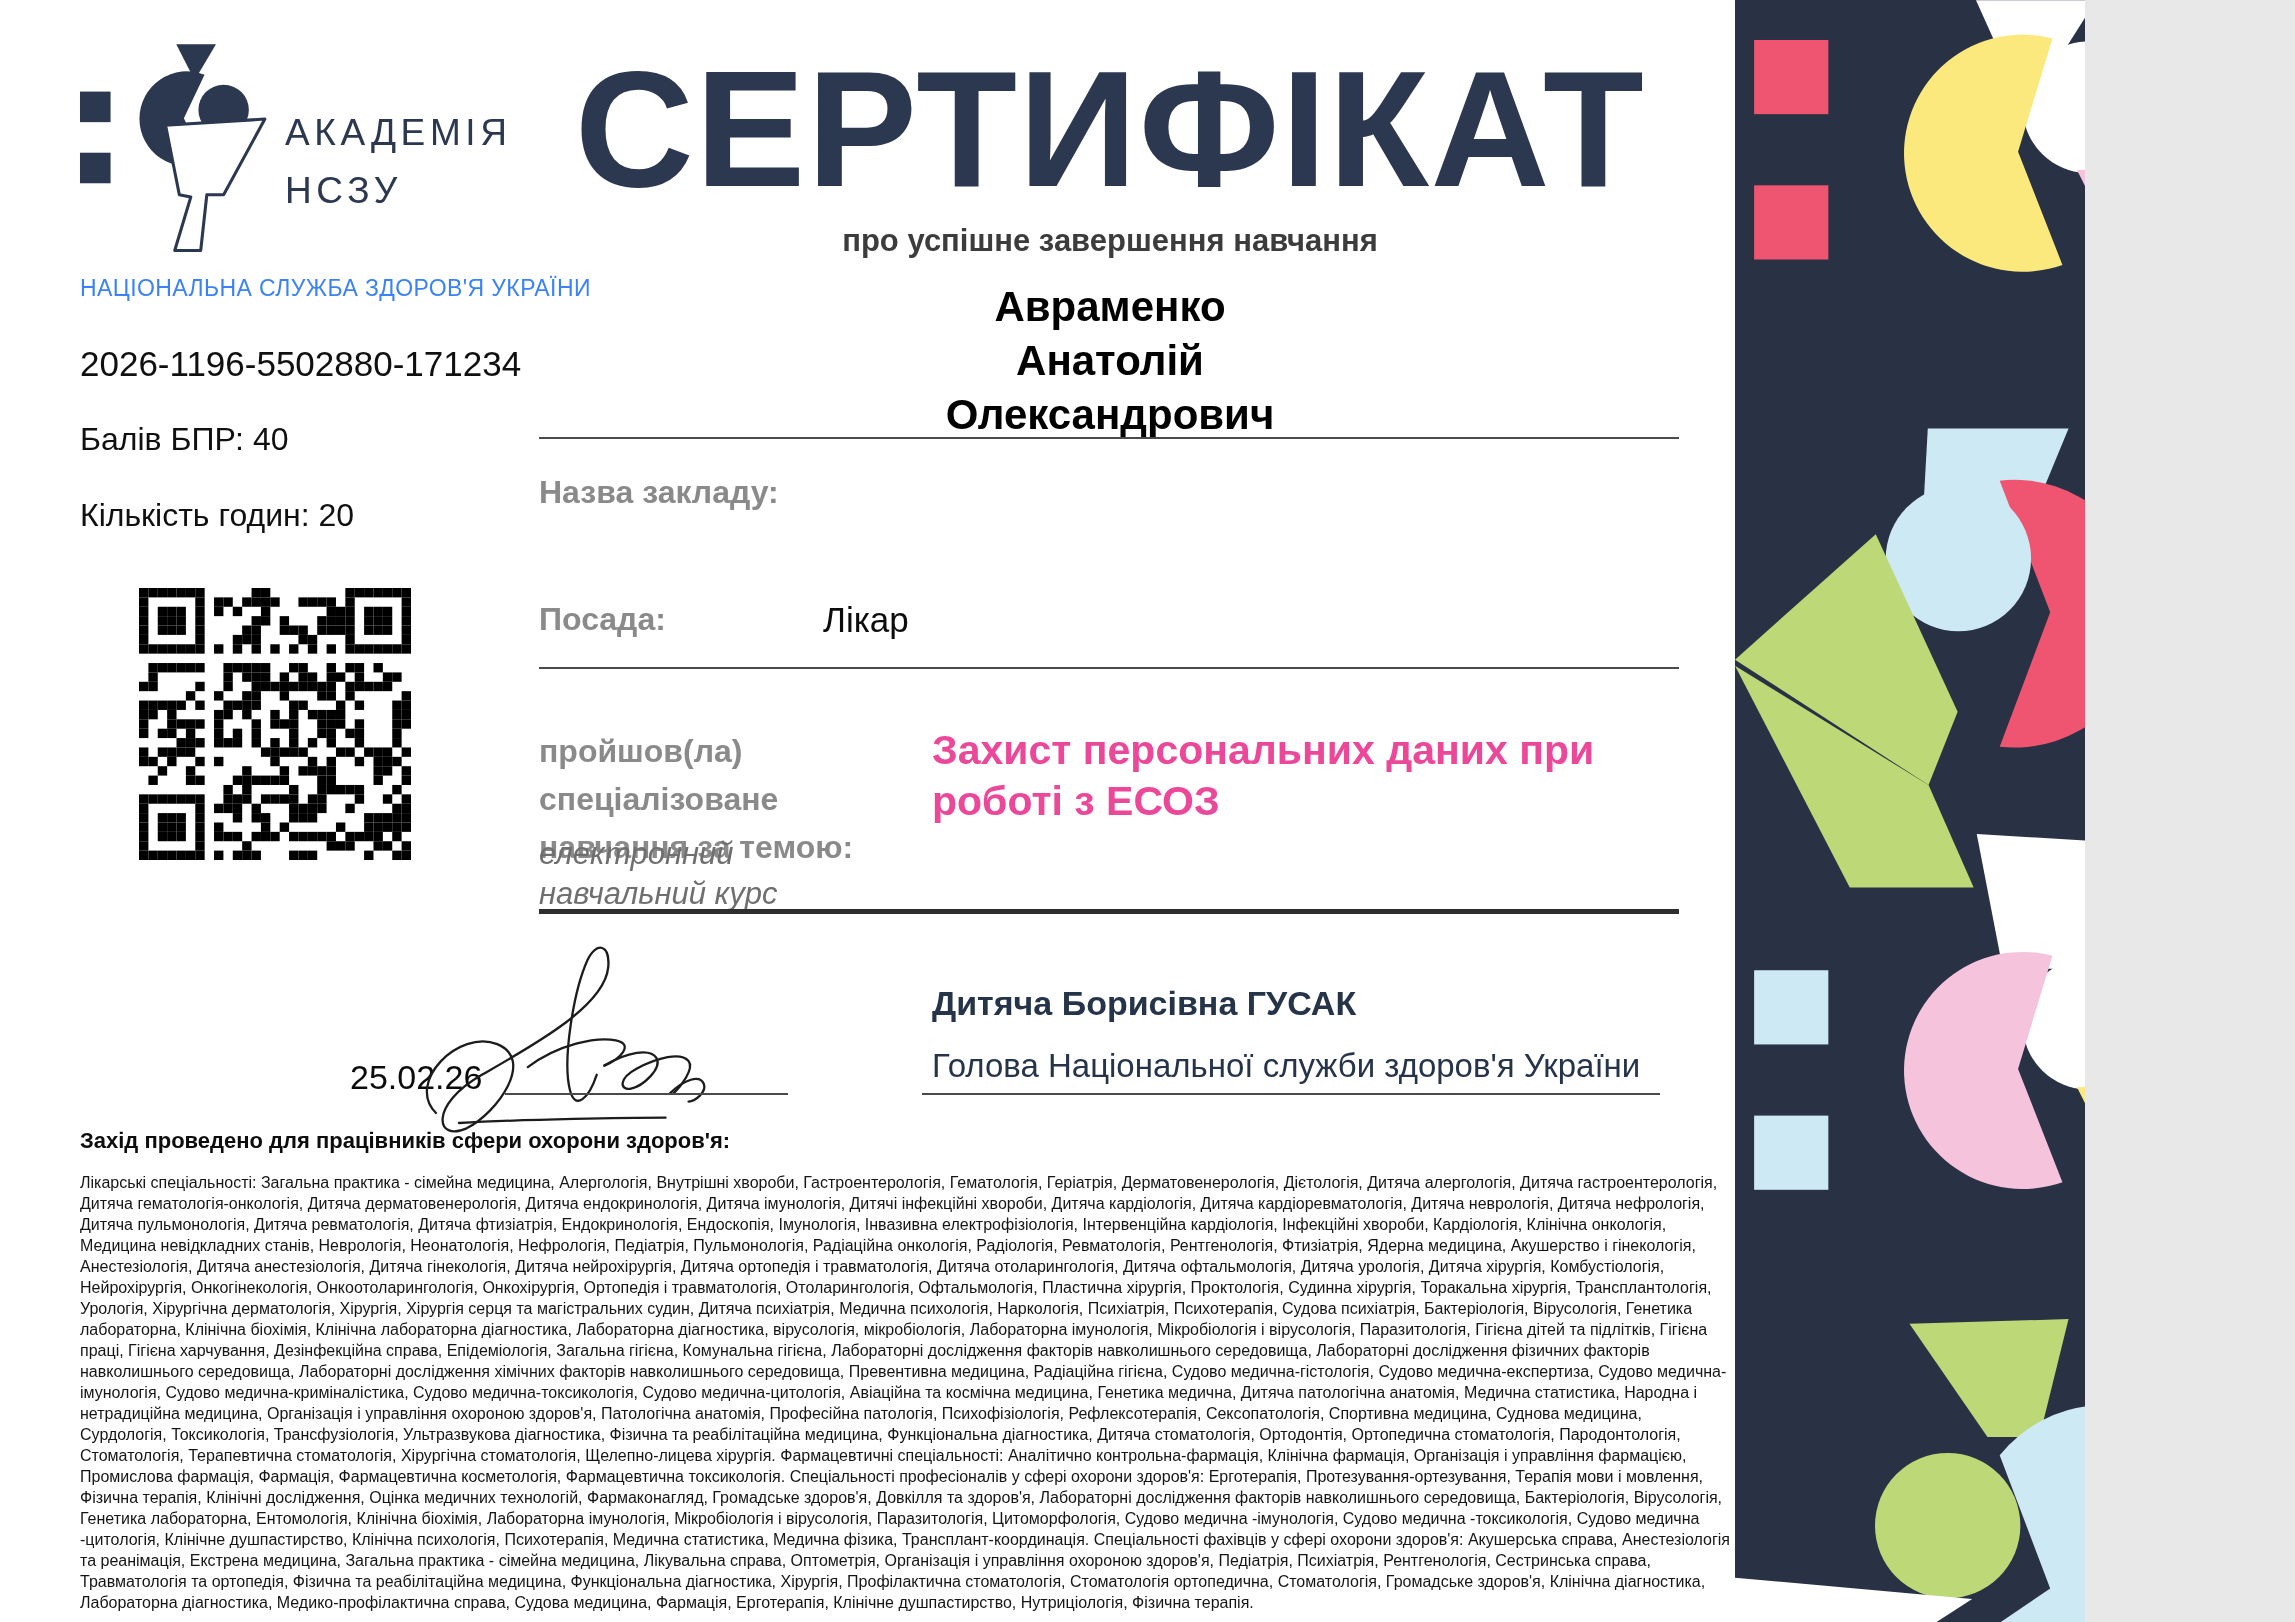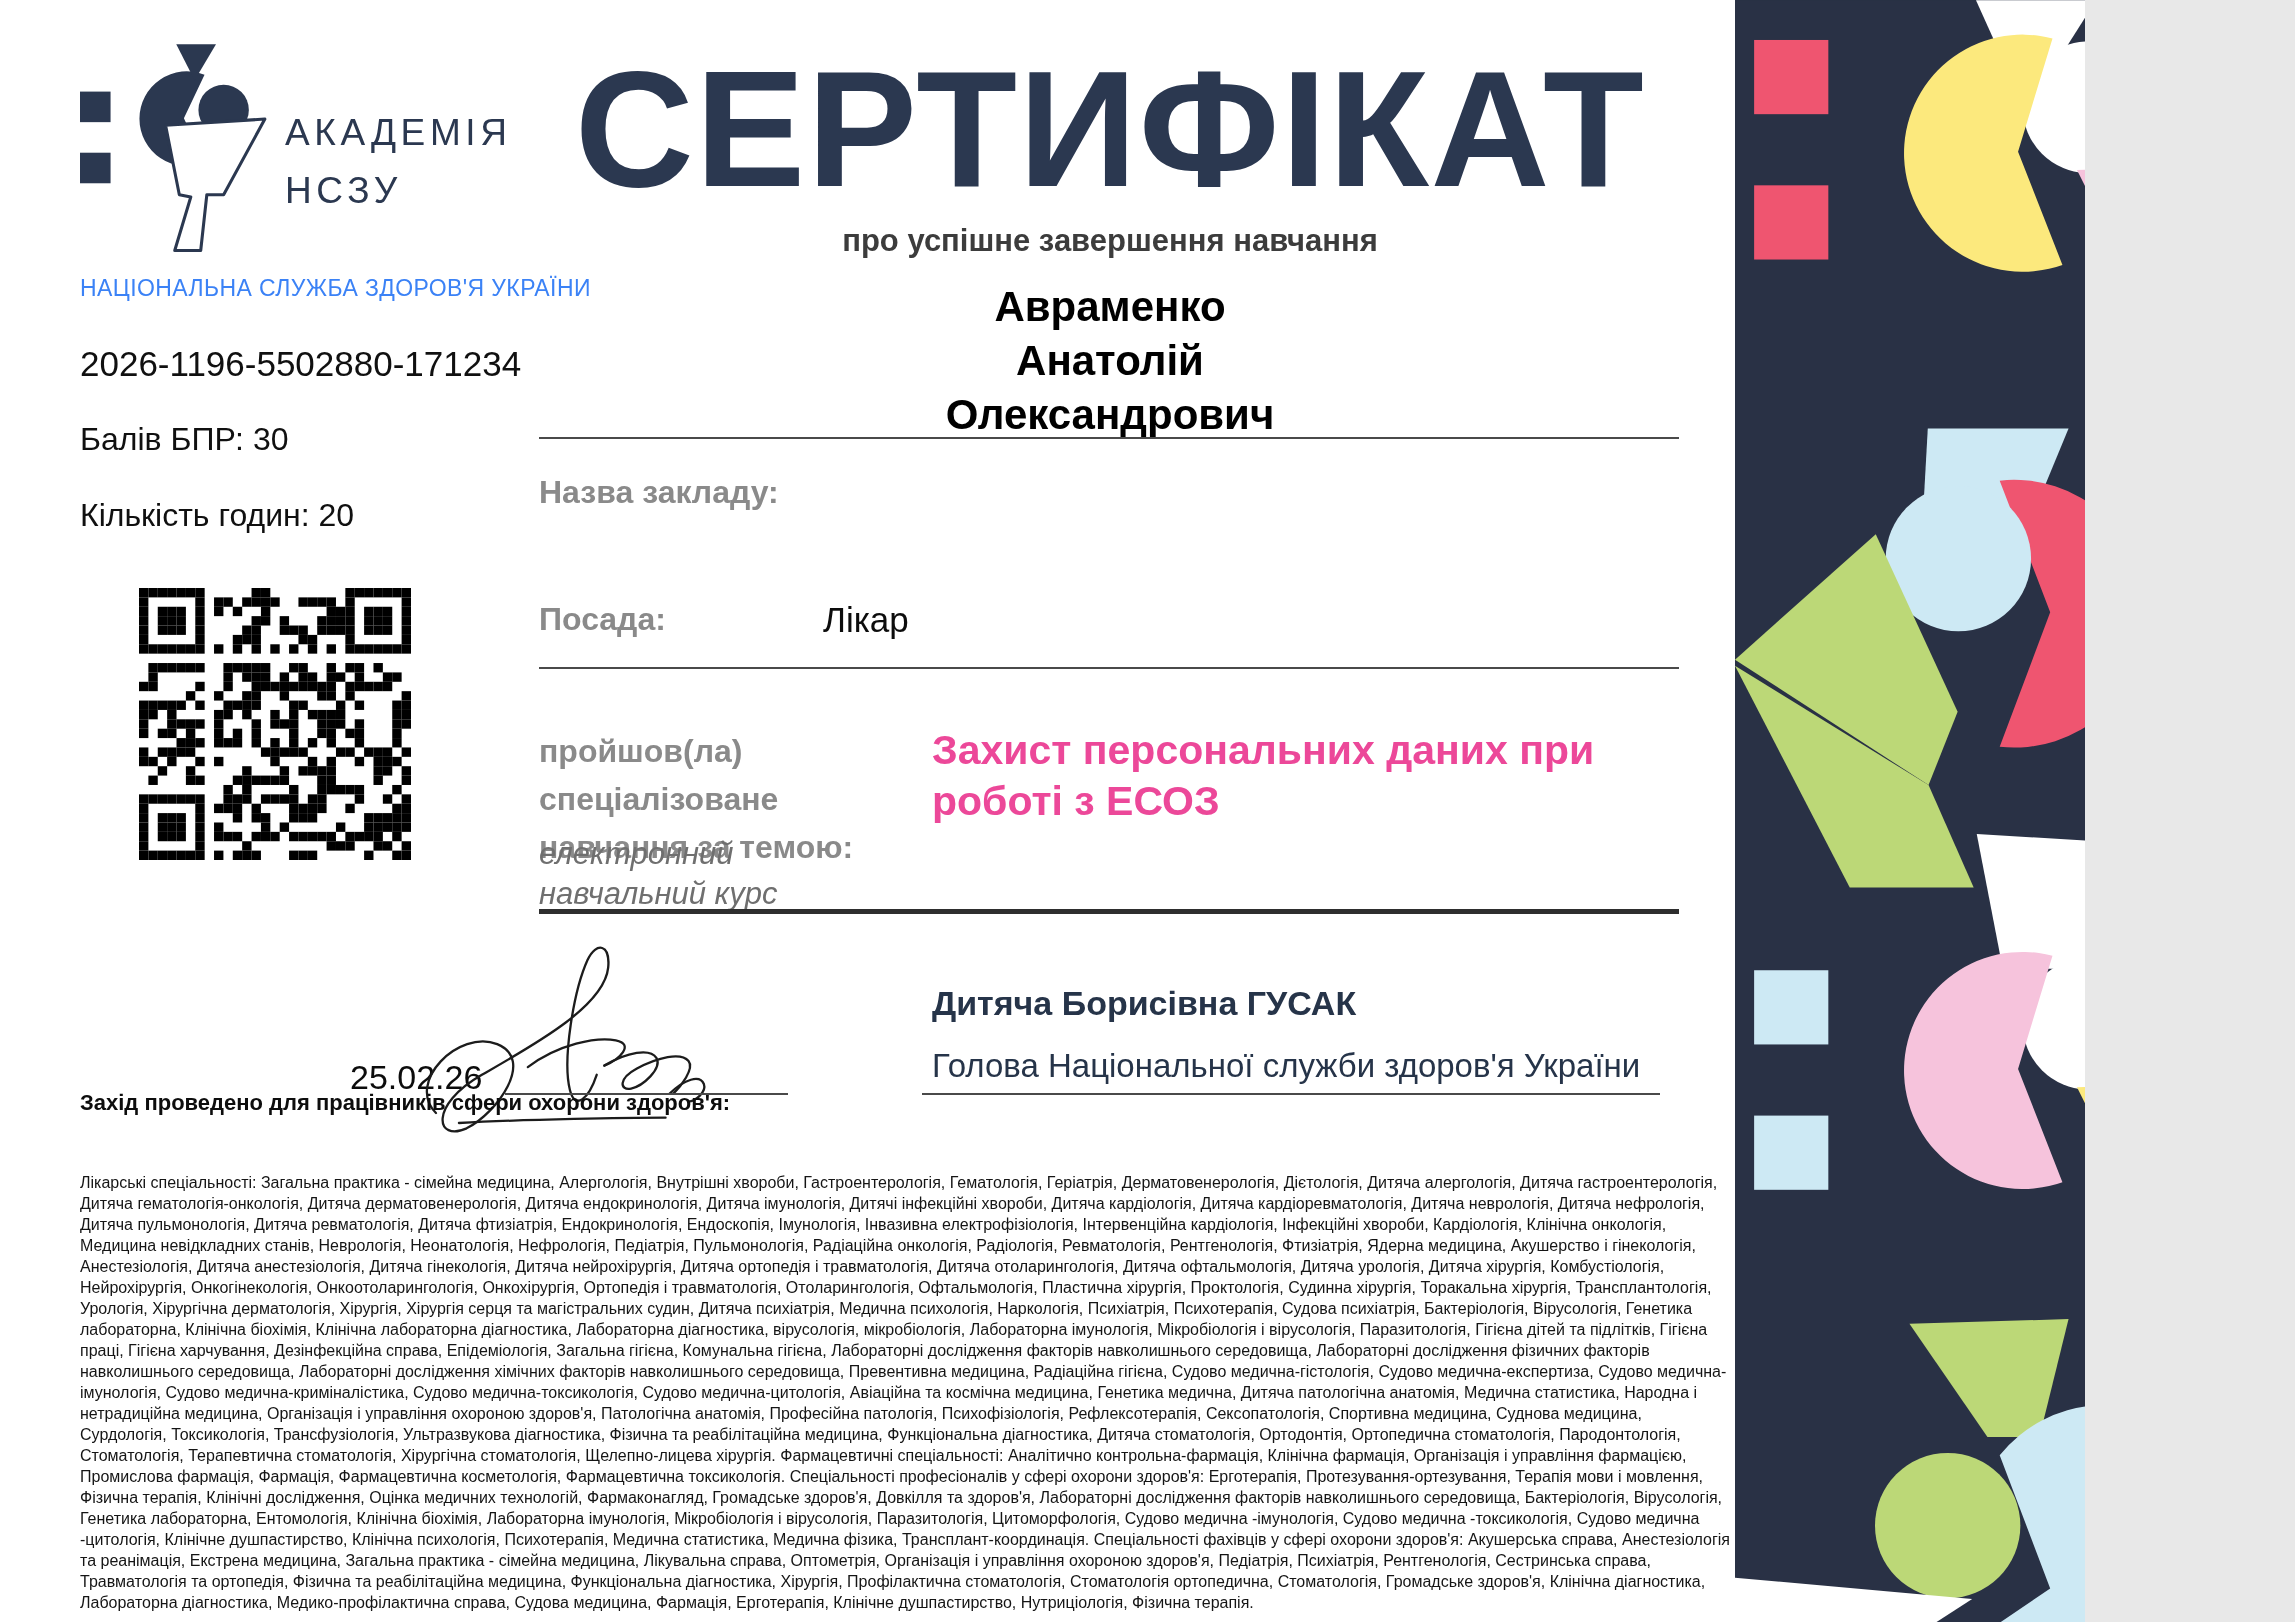"Балів БПР: 30" div.abs { text: 30 -> 40 }
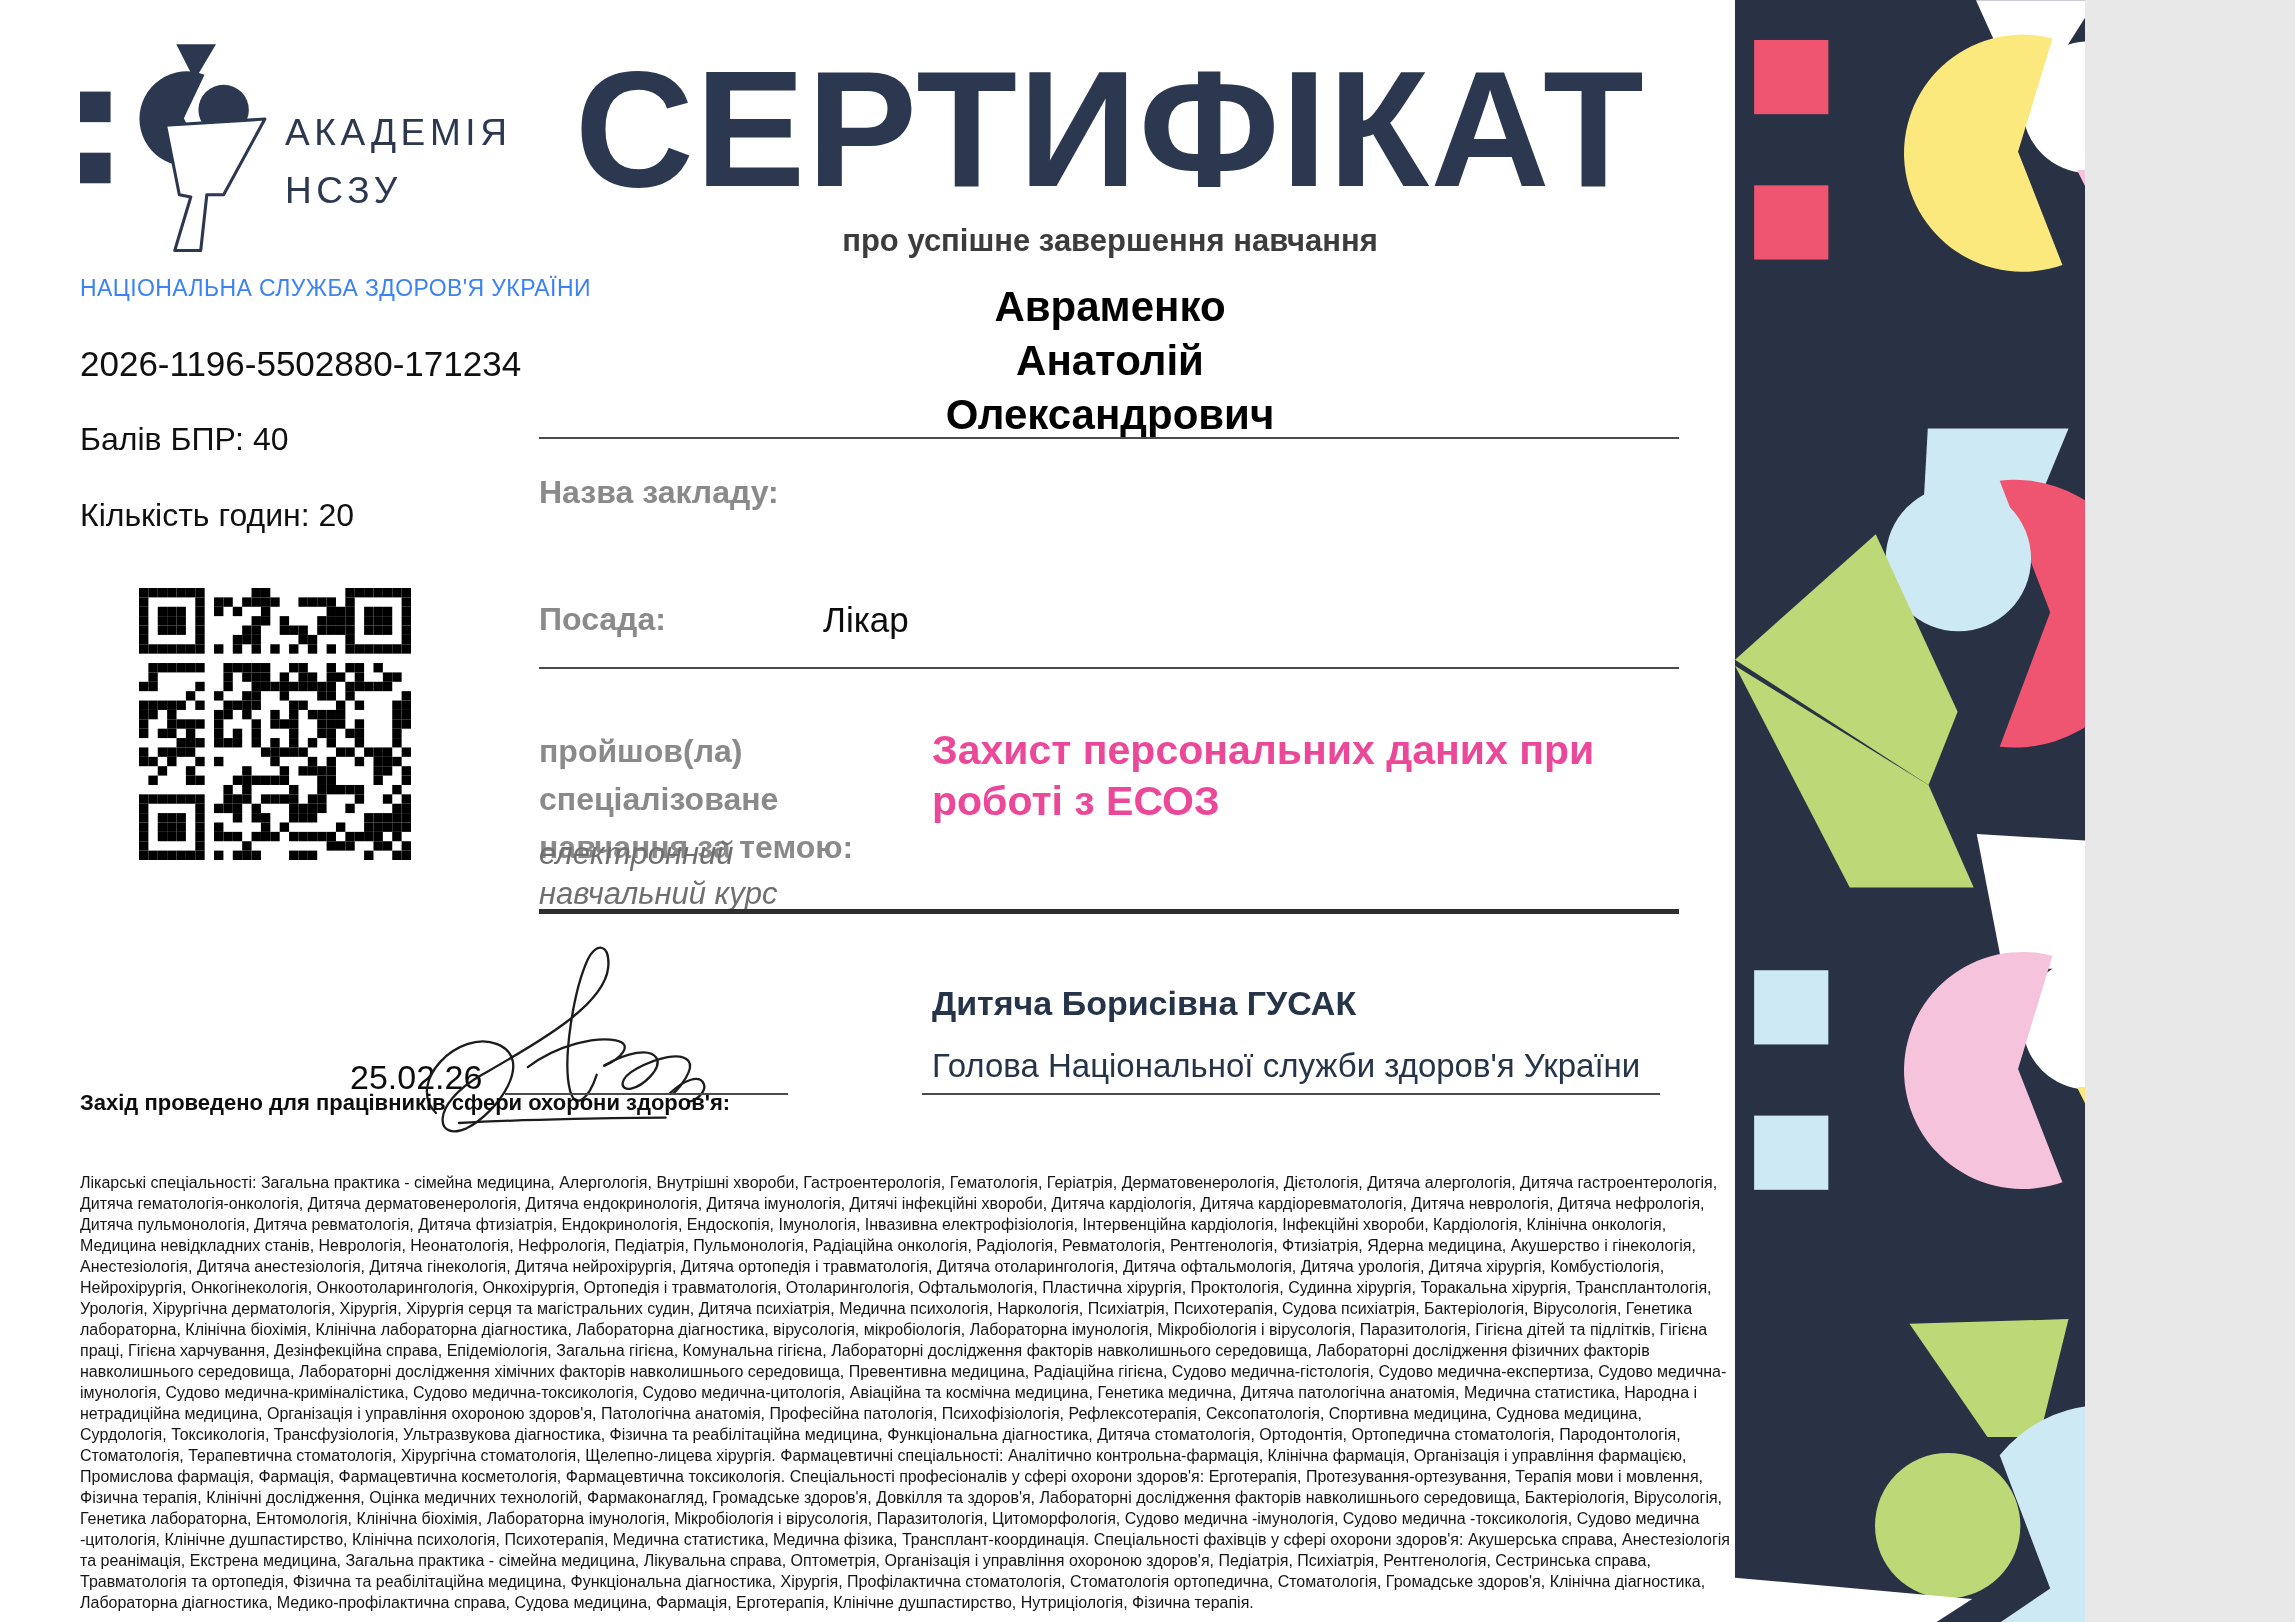"Захід проведено для працівників сфери" .aud-heading { top: 1090px -> 1128px }
